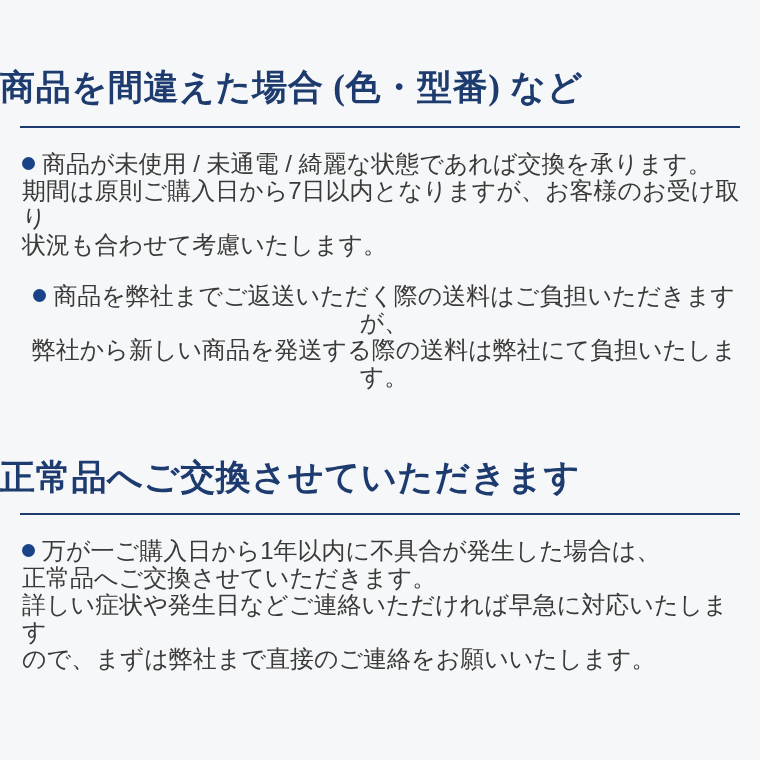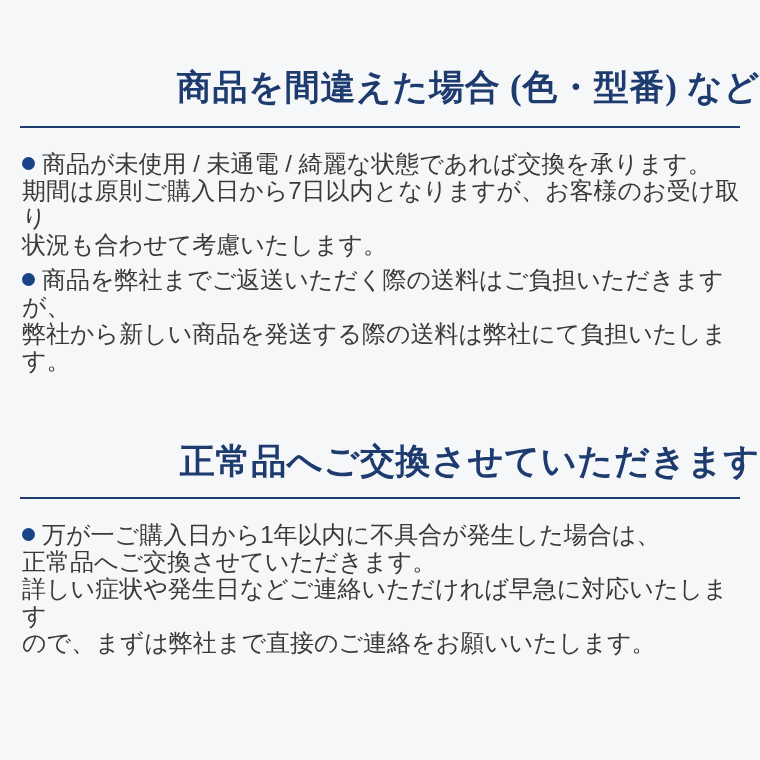"商品を間違えた場合 (色・型番) など" .section-title { text-align: right -> left }
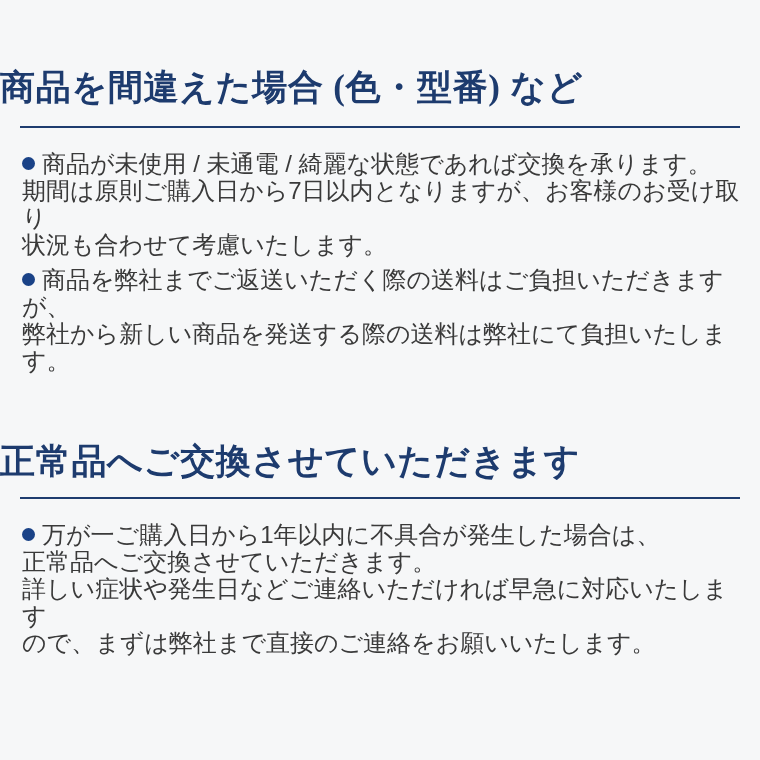"商品を弊社までご返送いただく際の送料はご負担いただきますが、" .para-2 { margin-top: 8px -> 24px; text-align: none -> center }
